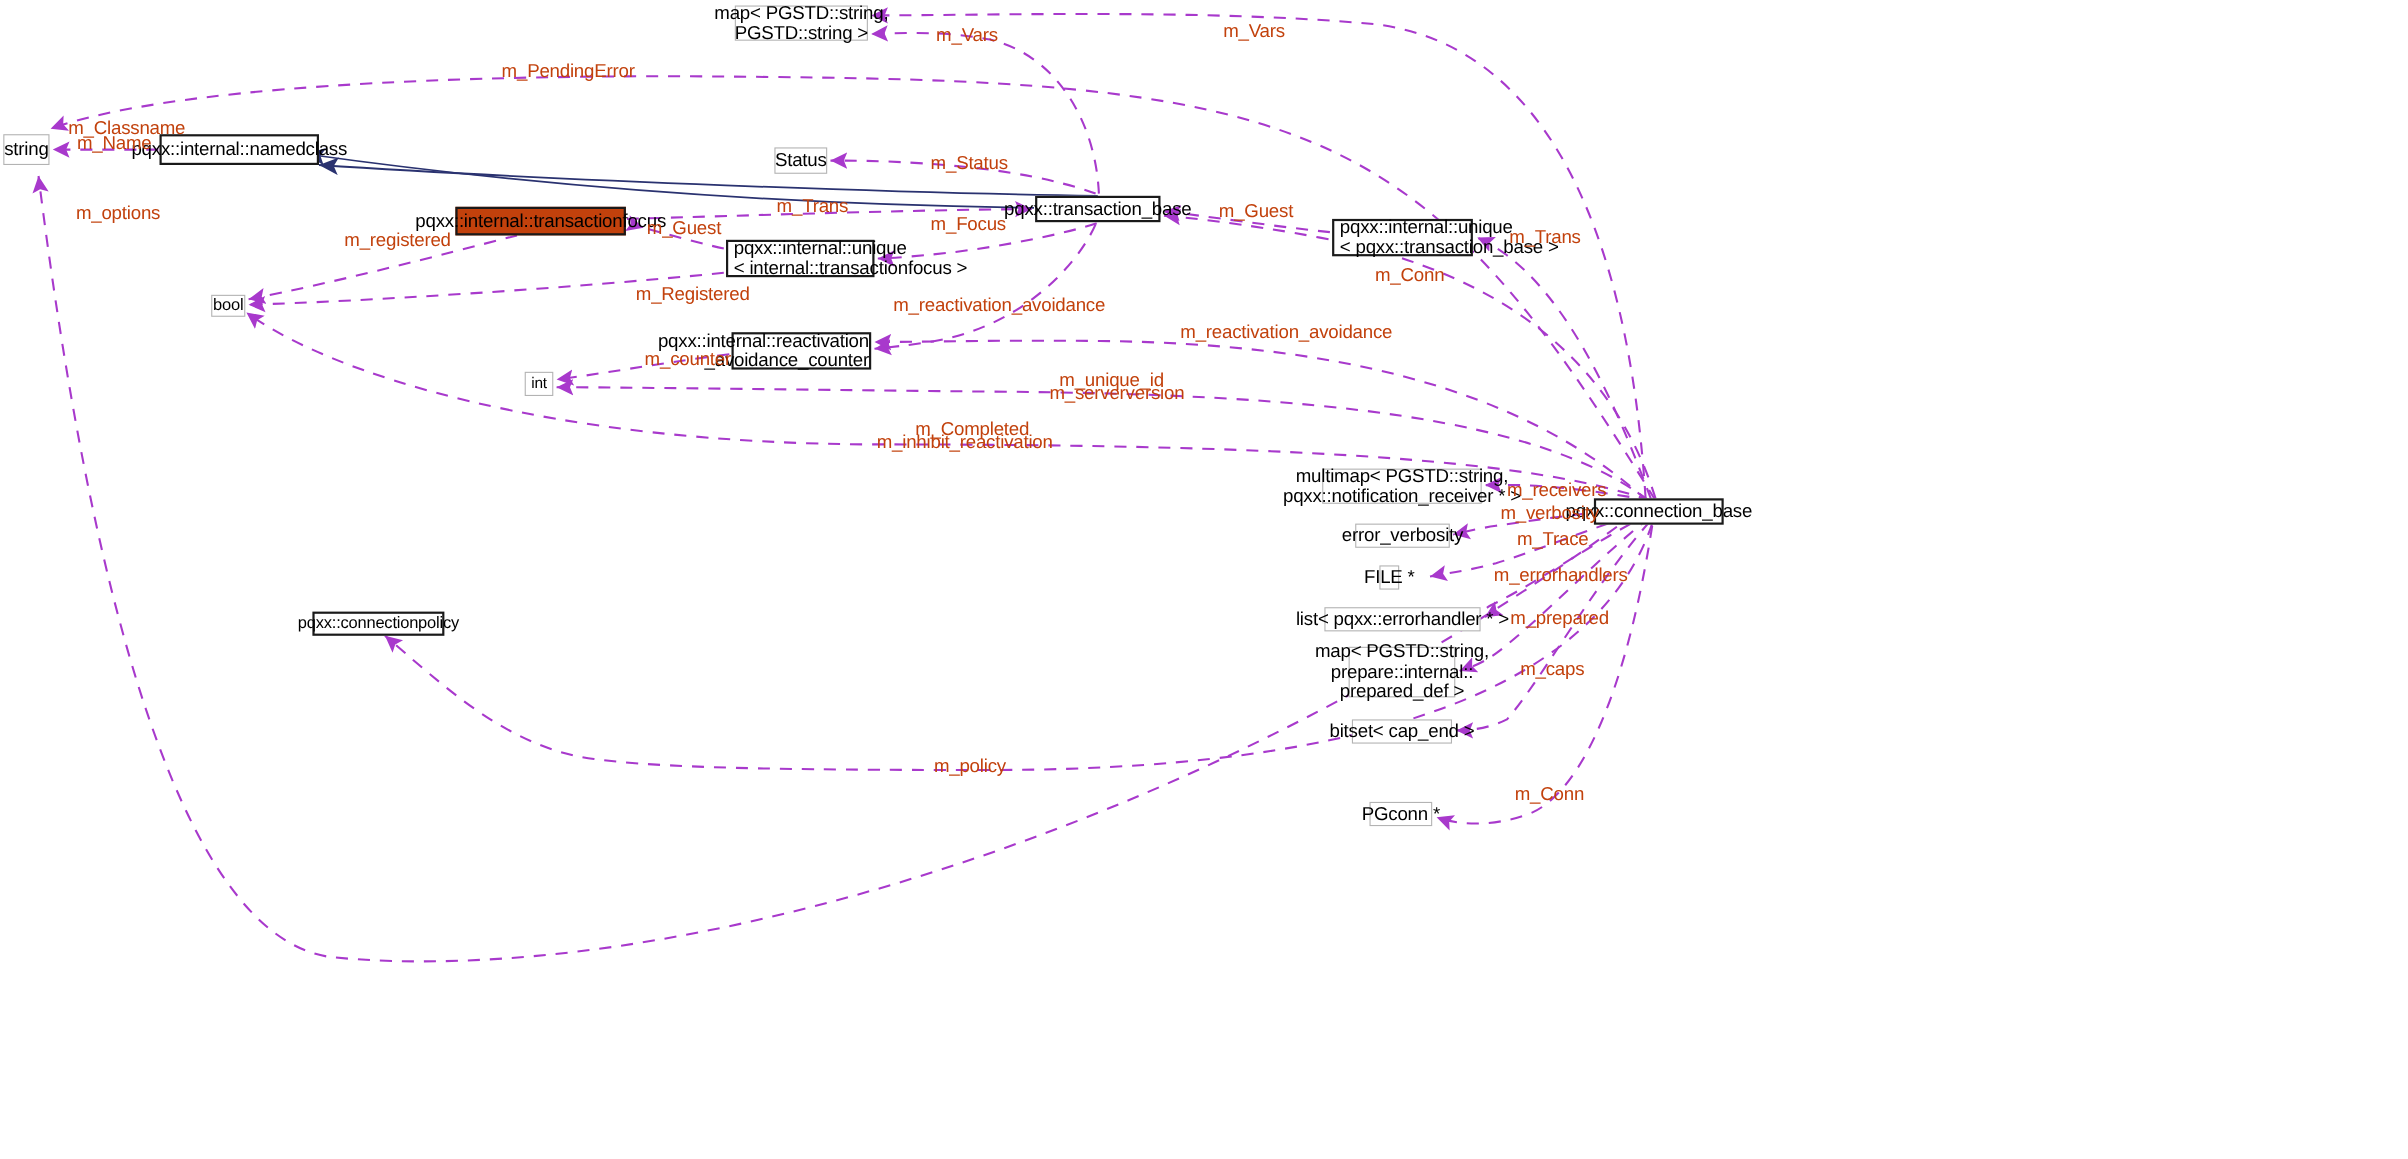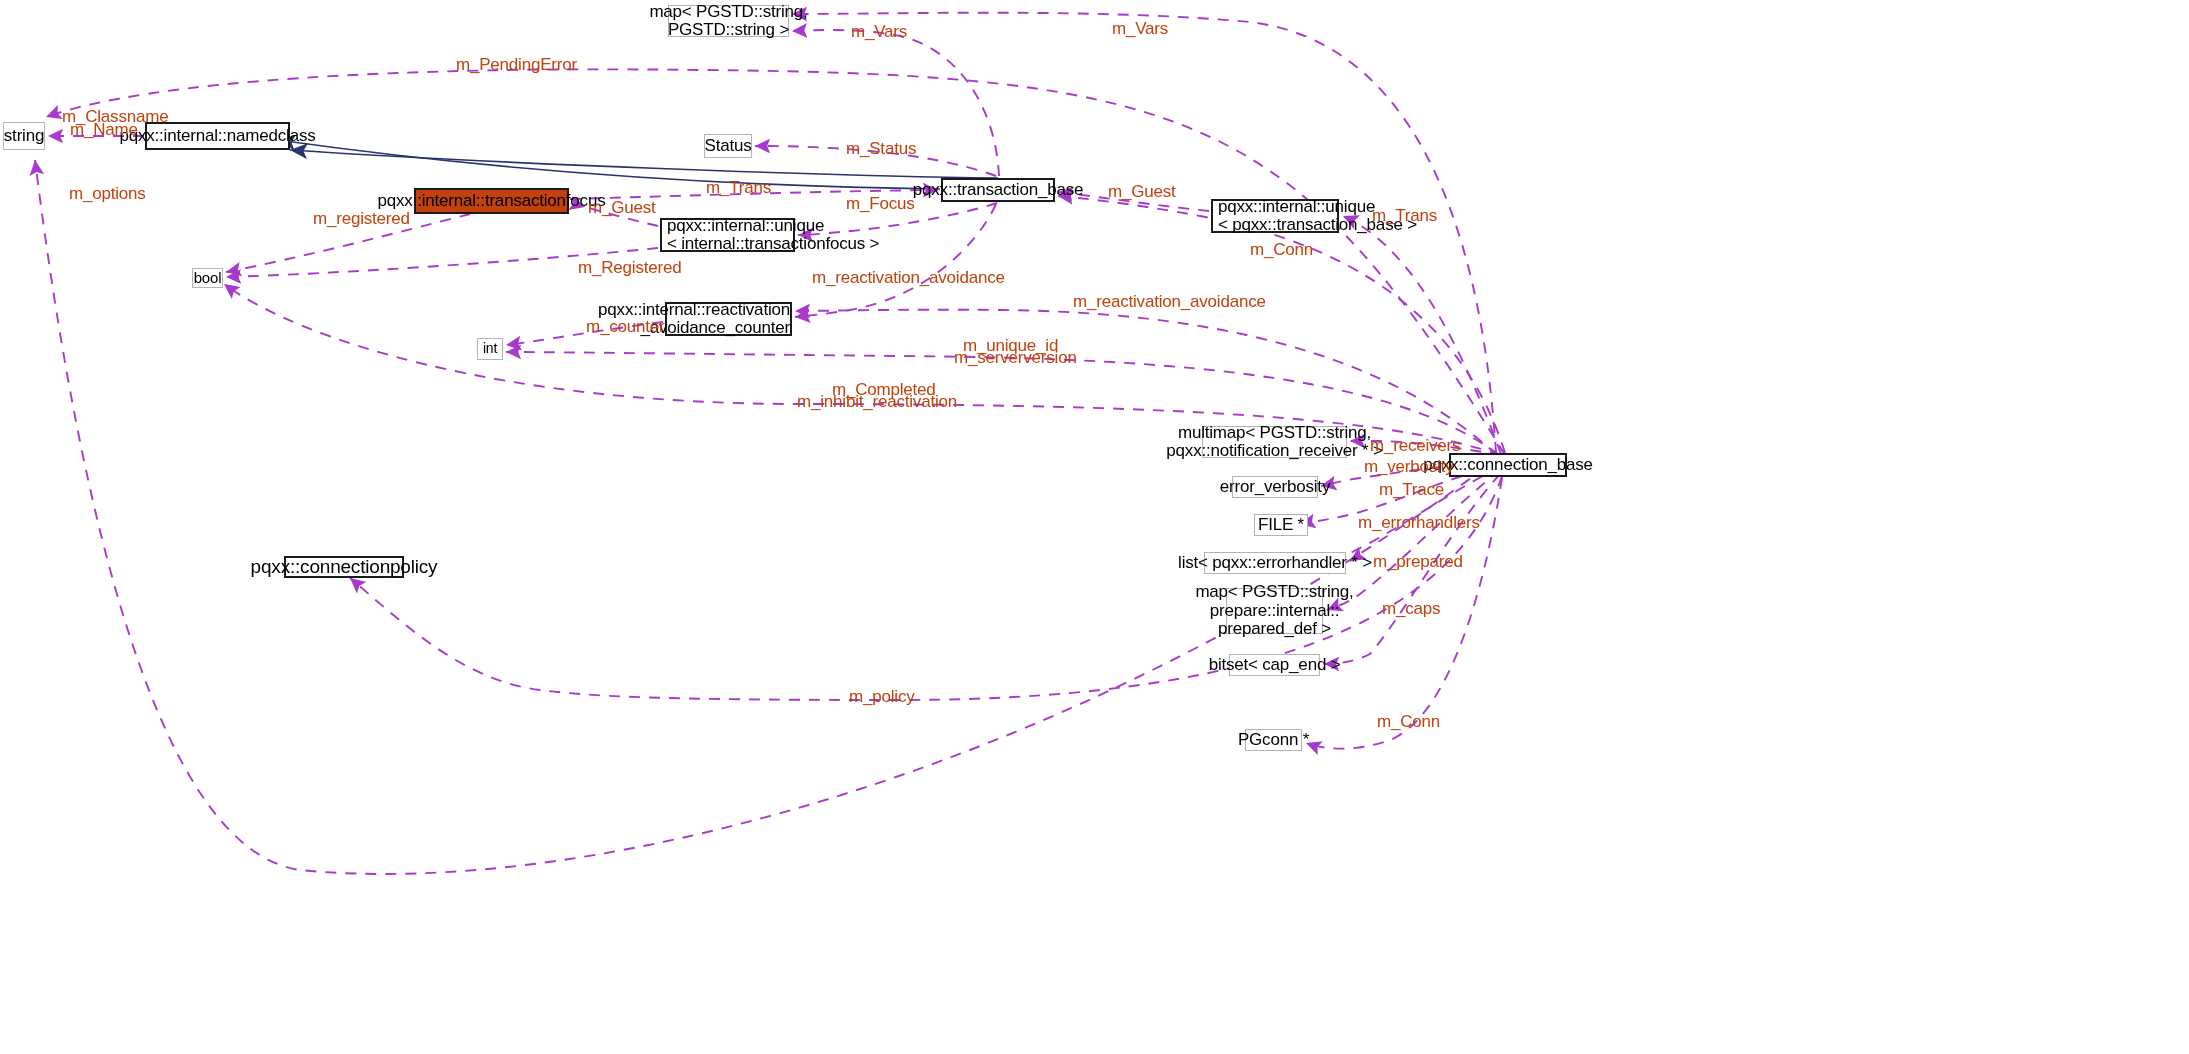"FILE *" div.node { width: 54px -> 18px }
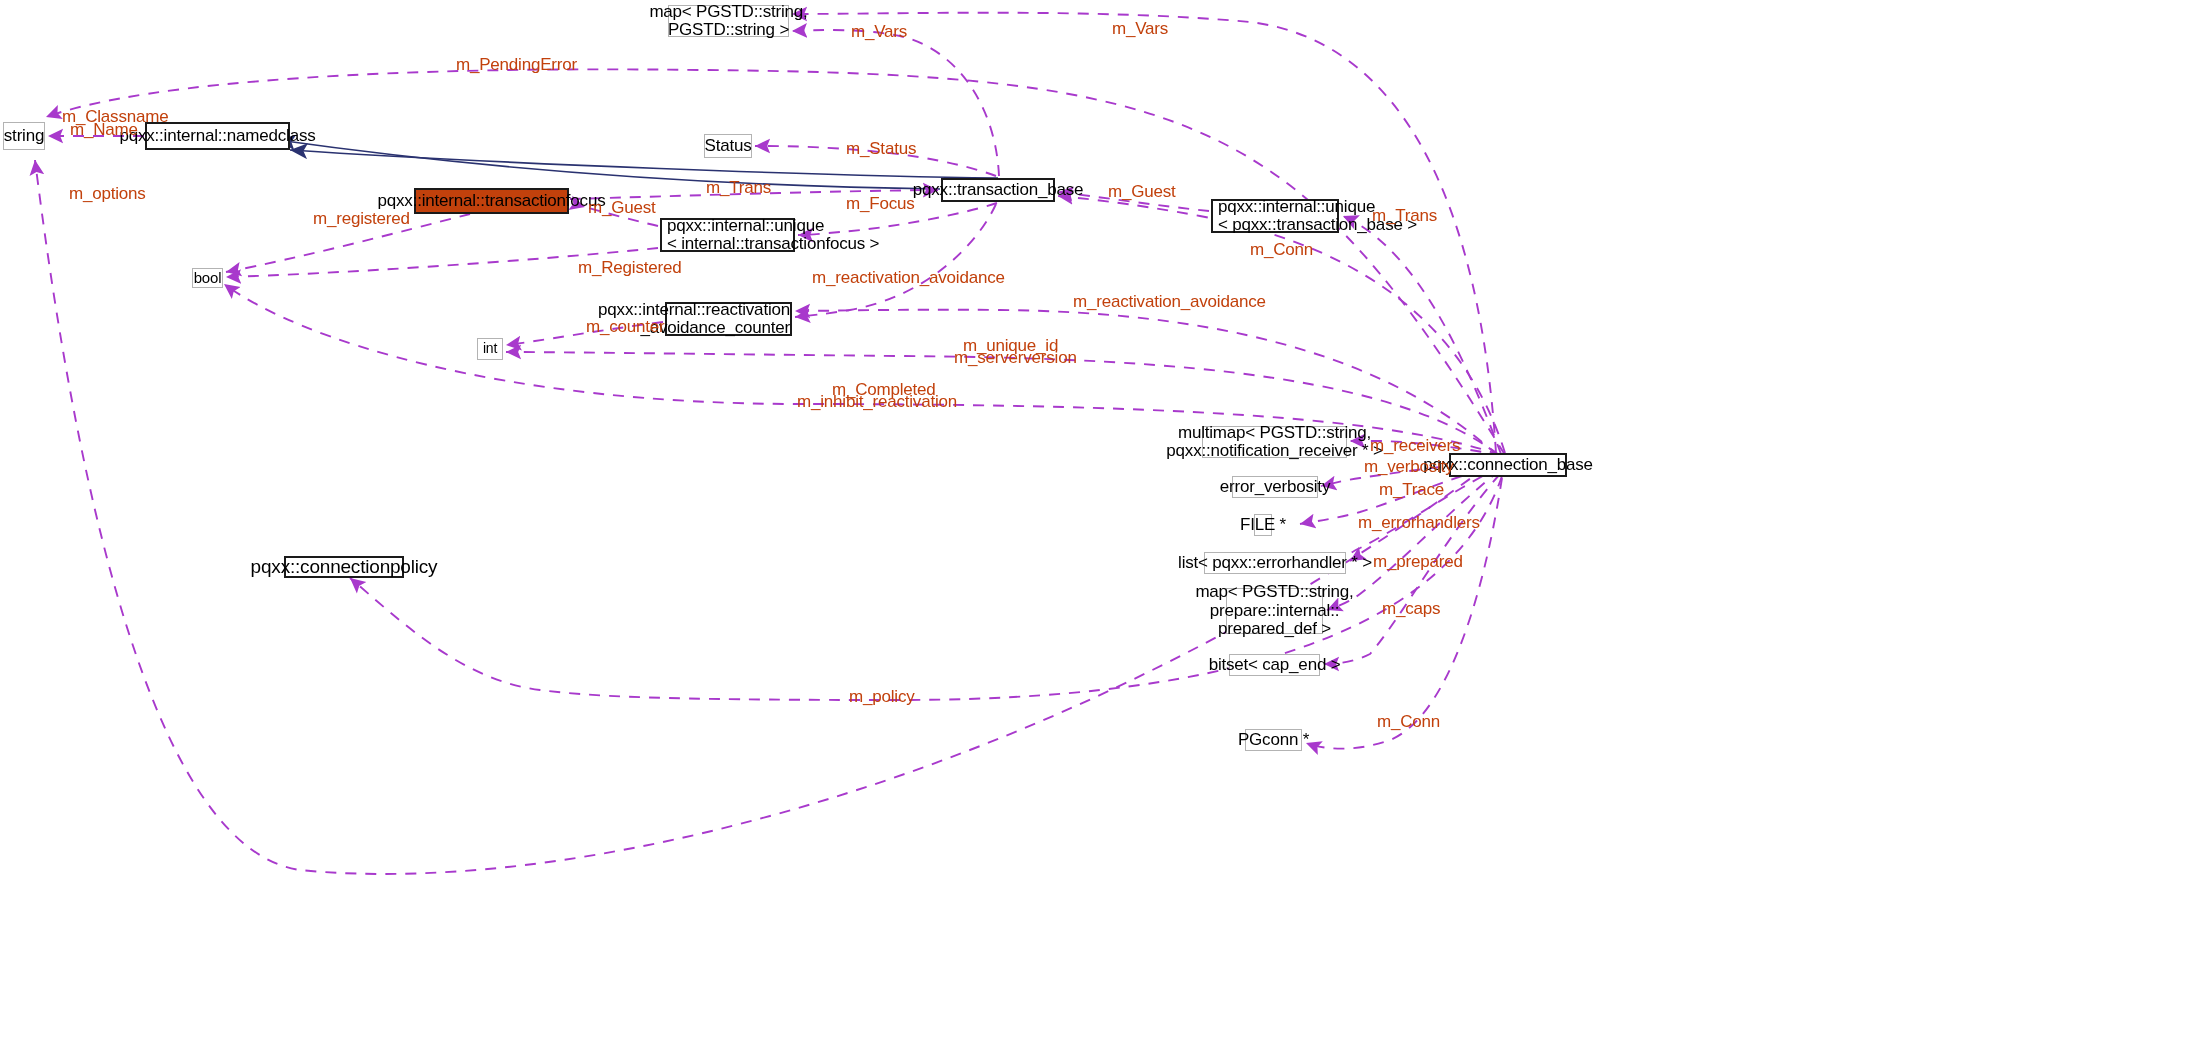"pqxx::connectionpolicy" div.node { font-size: 19px -> 15px }
